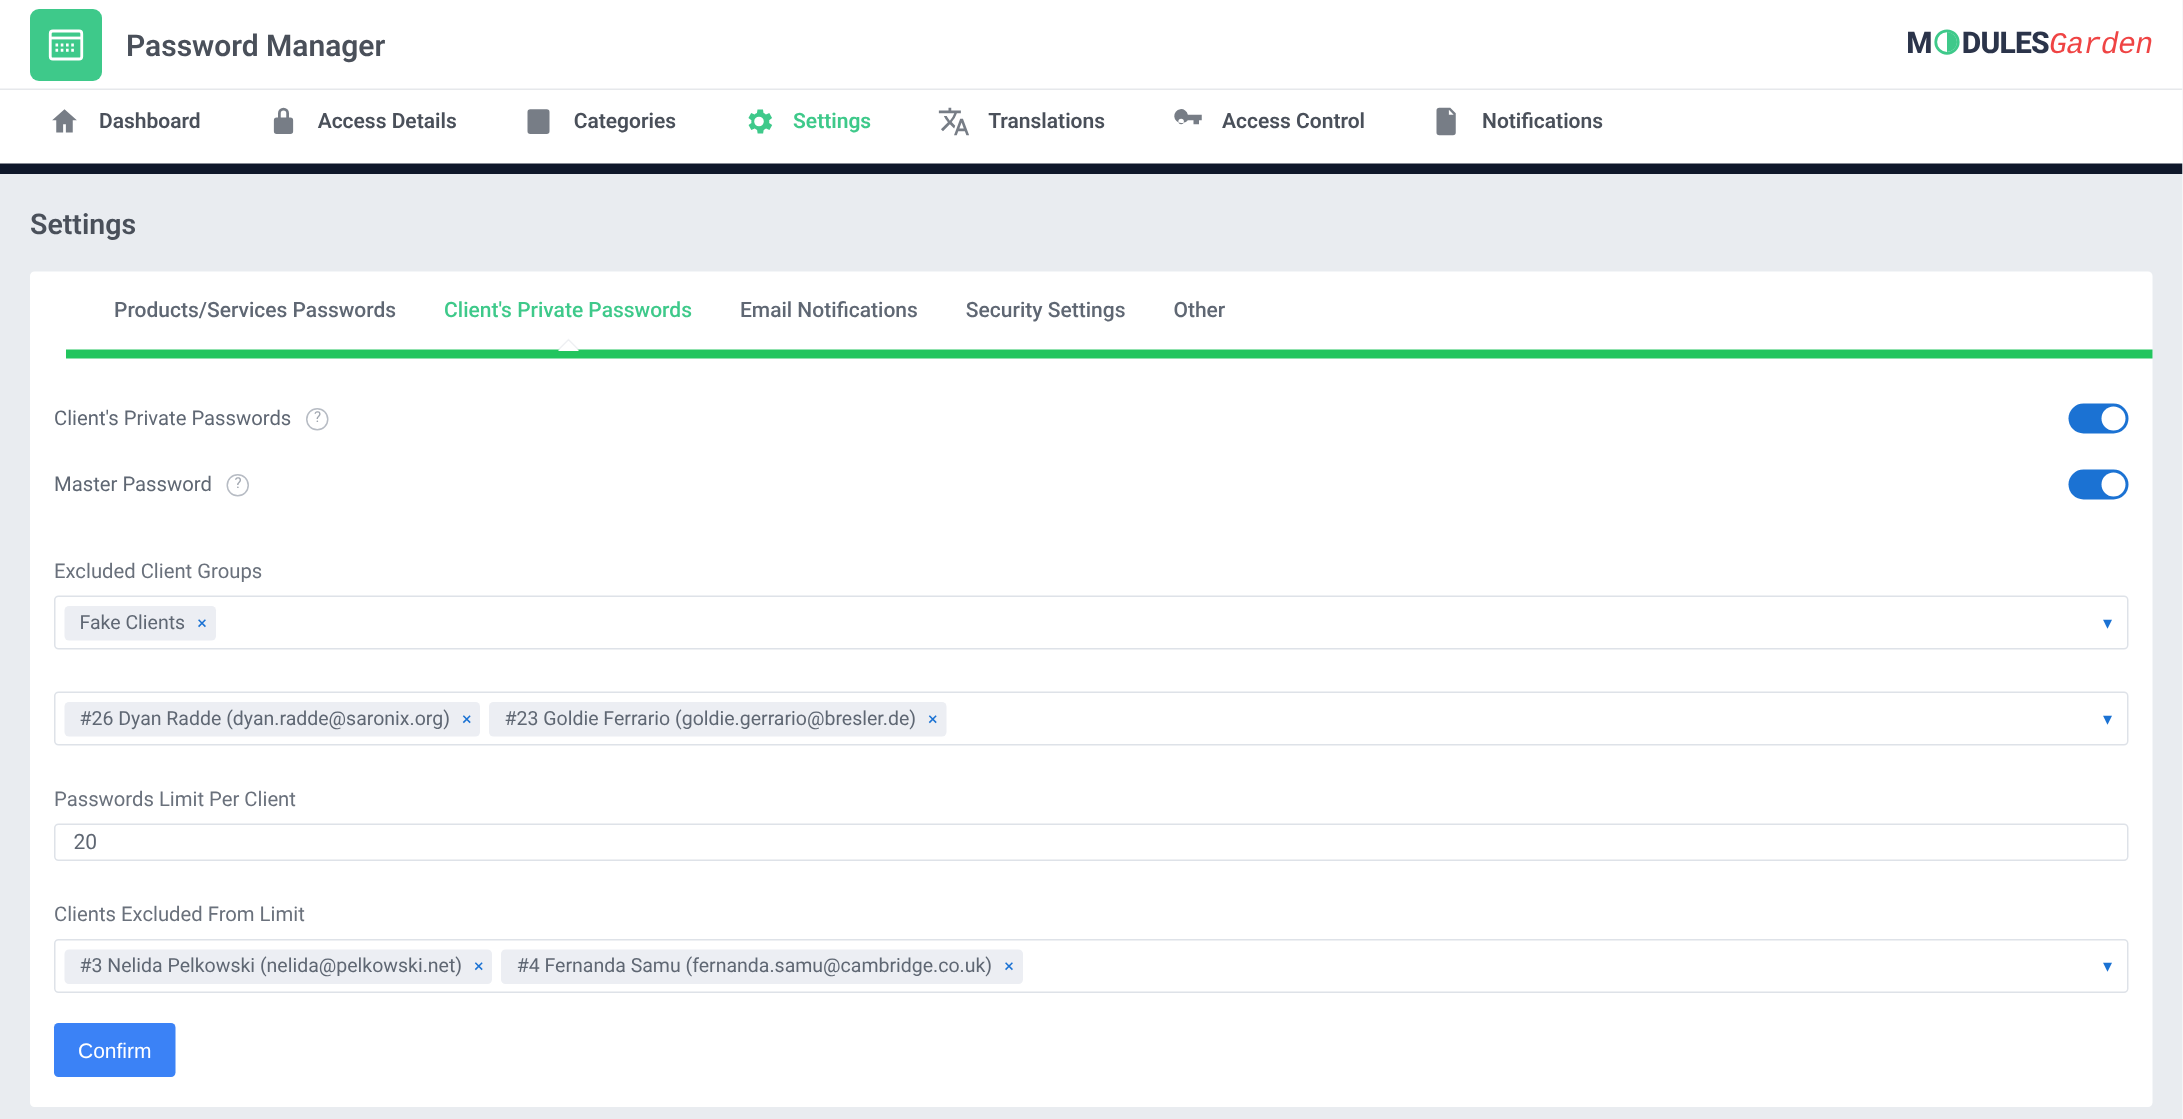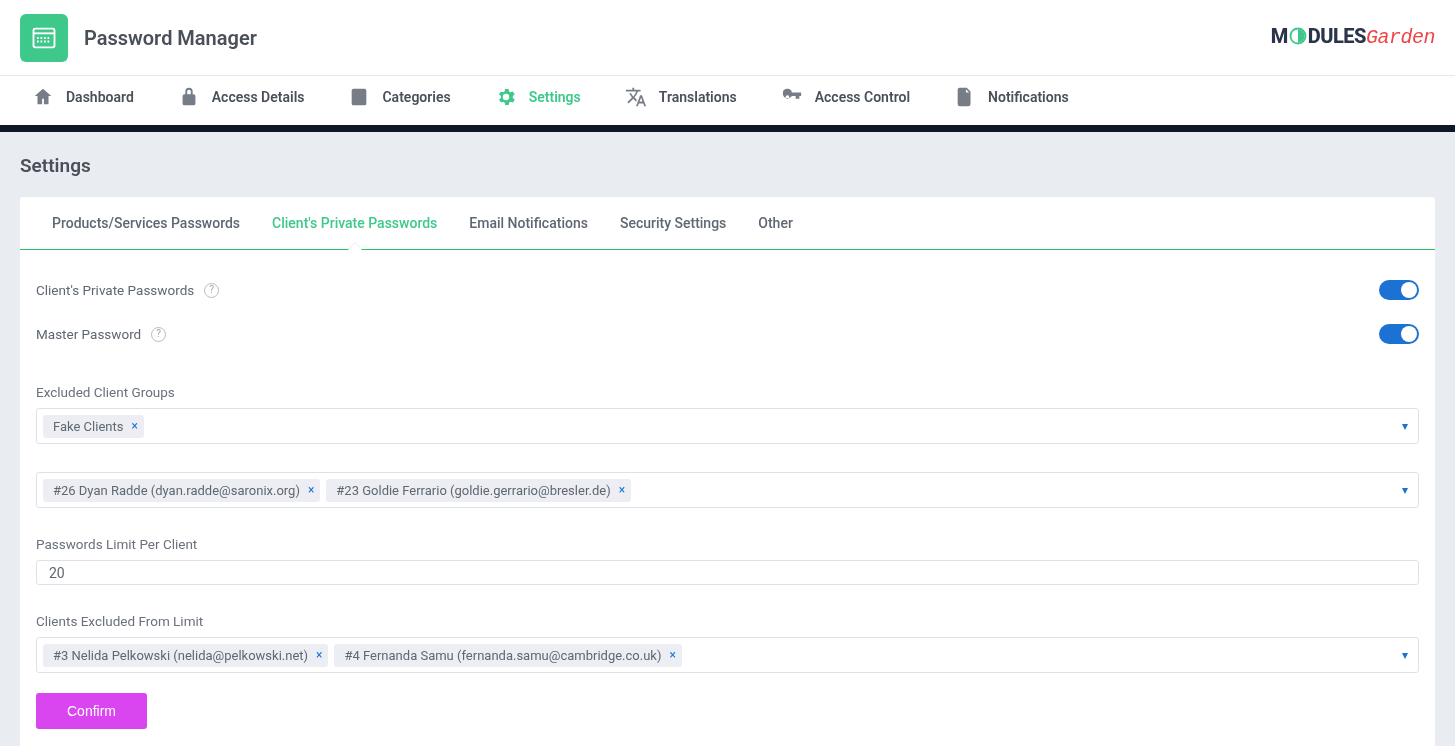"Password Manager" .topbar { height: 76px -> 60px }
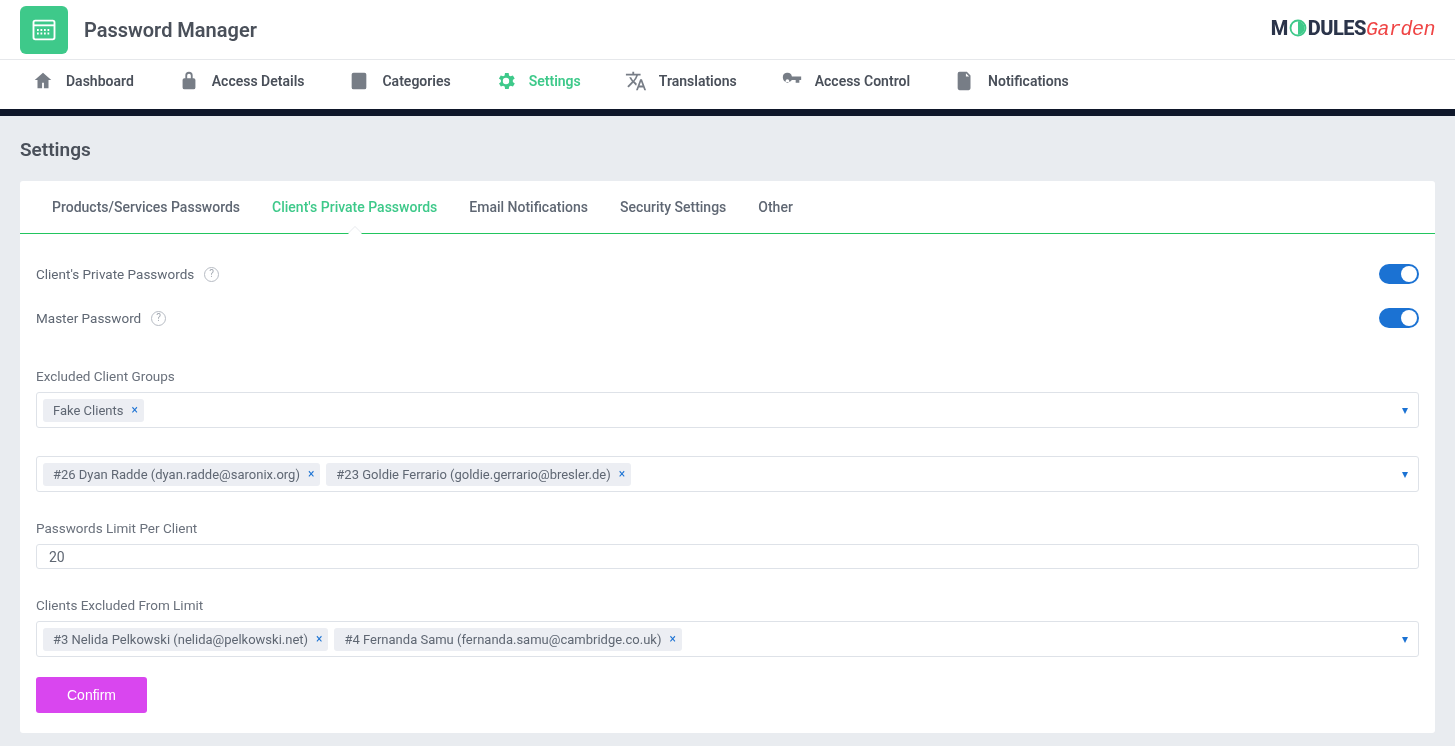"Products/Services Passwords" .tabbar { border-bottom: 1px solid #22c55e -> 6px solid #22c55e; margin-left: none -> 24px }
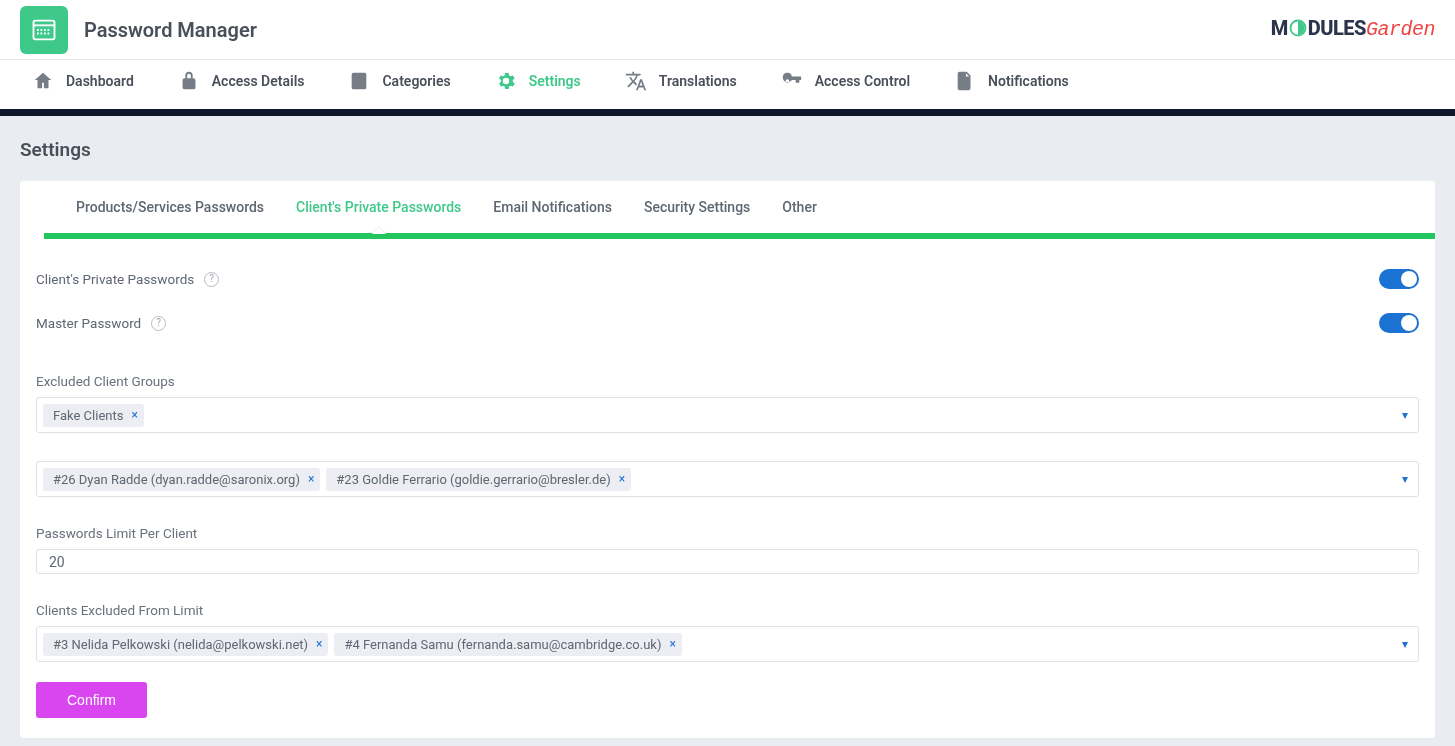"Confirm" .confirm-btn { background: #d946ef -> #3b82f6; padding: 10px 31px -> 10px 16px }
